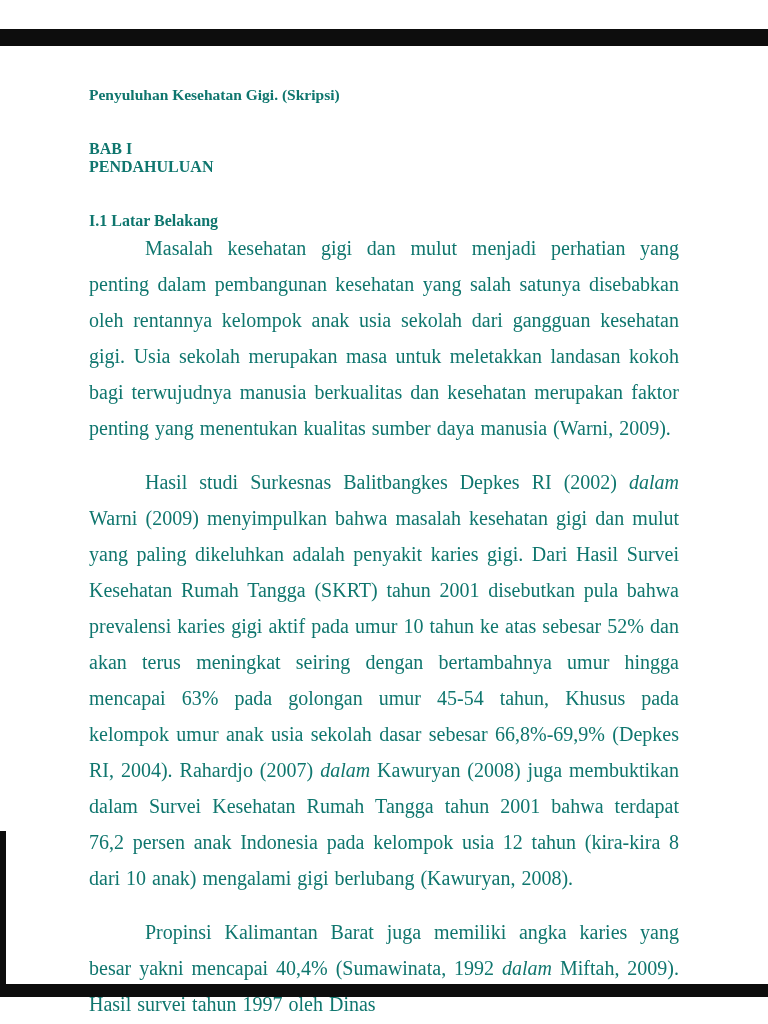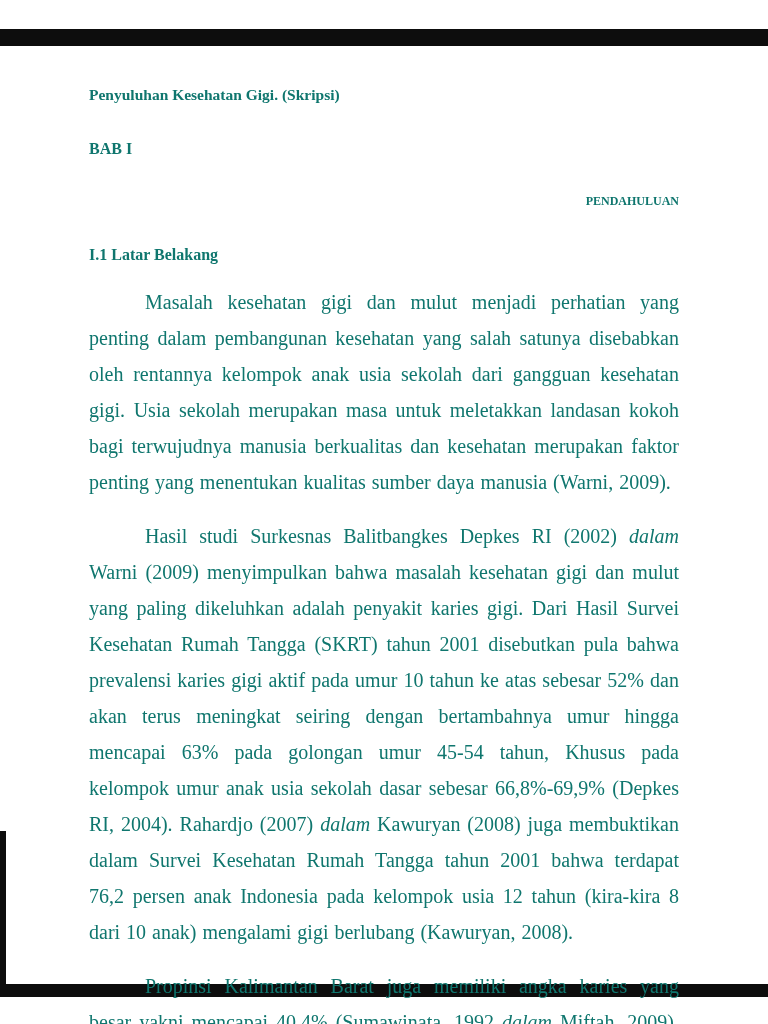"PENDAHULUAN" .chapter-title { font-size: 12px -> 16px; margin-top: 34px -> none; text-align: right -> left }
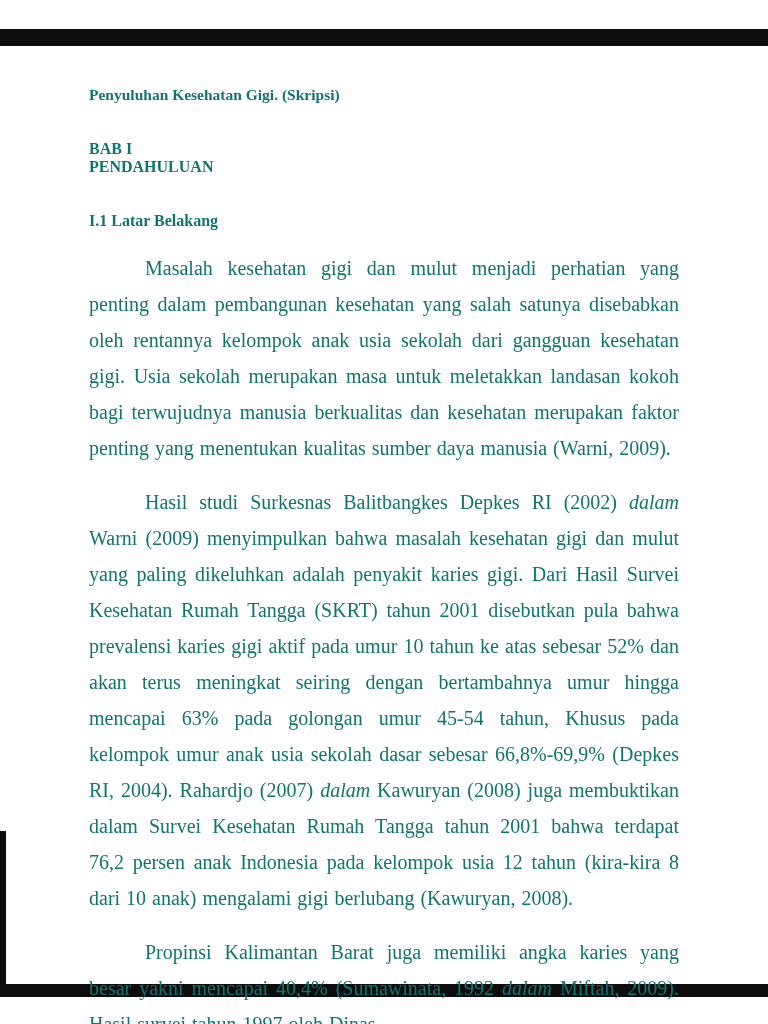"I.1 Latar Belakang" .section-heading { margin-bottom: 20px -> none }
